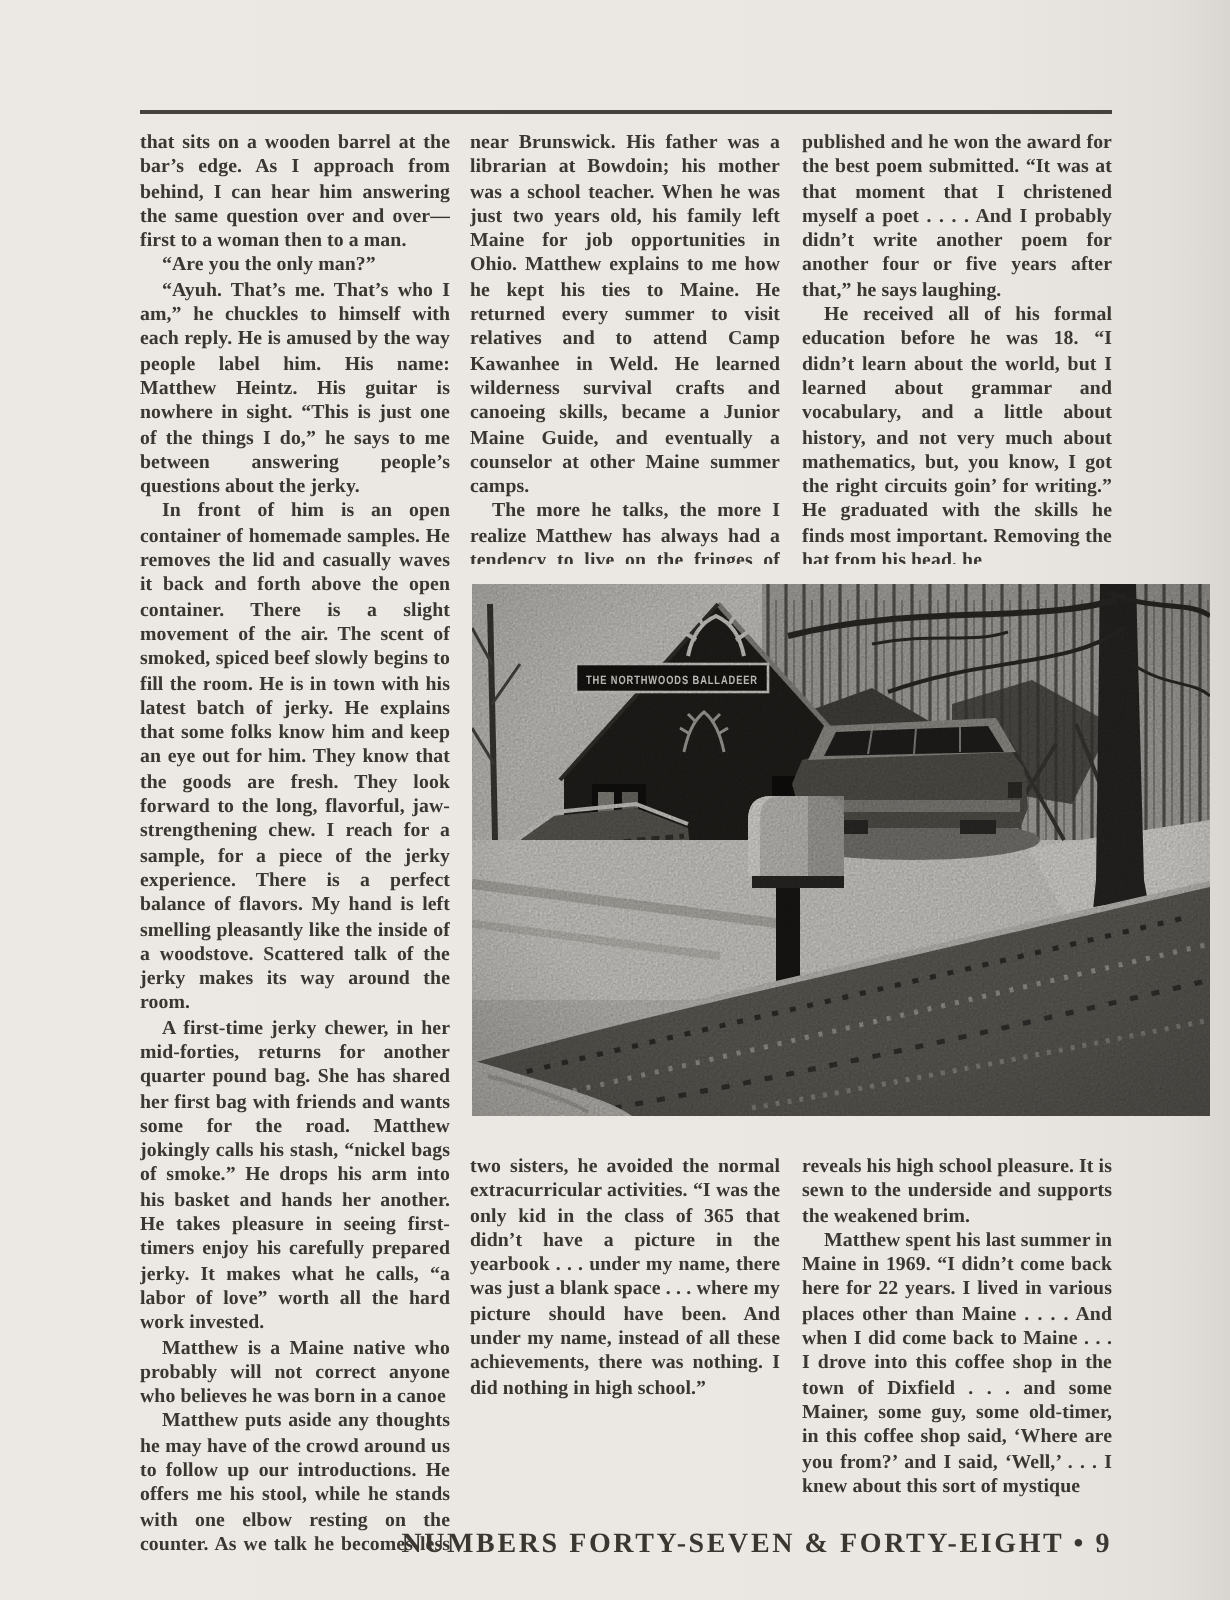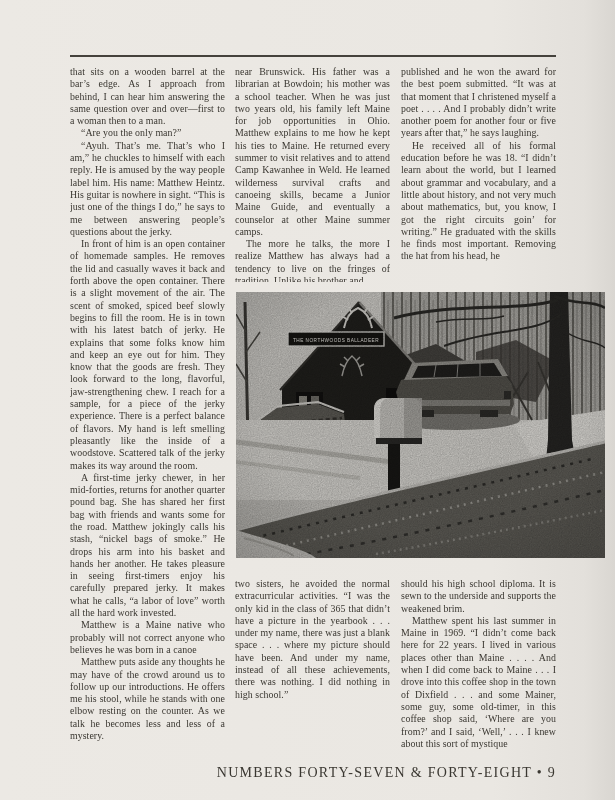"that sits on a wooden" .page { font-weight: none -> bold }
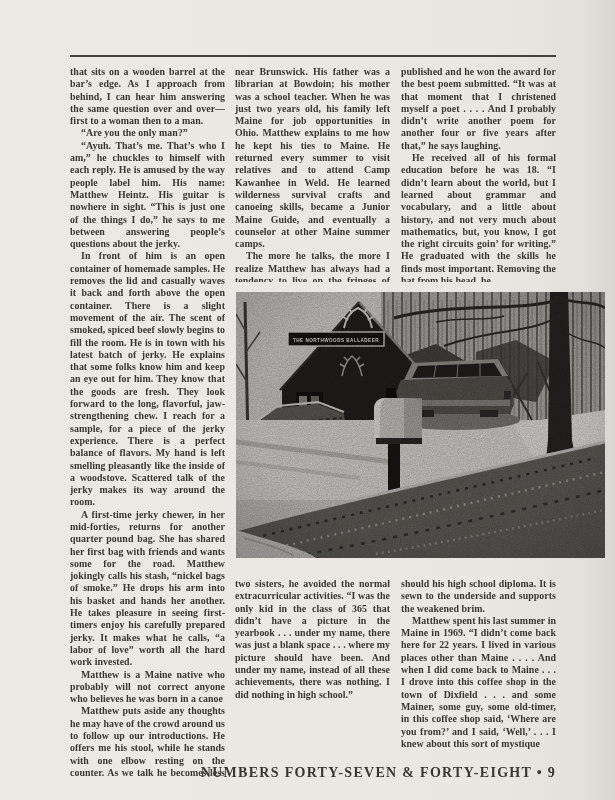"should his high school diploma." p { text: should his high school diploma -> reveals his high school pleasure }
